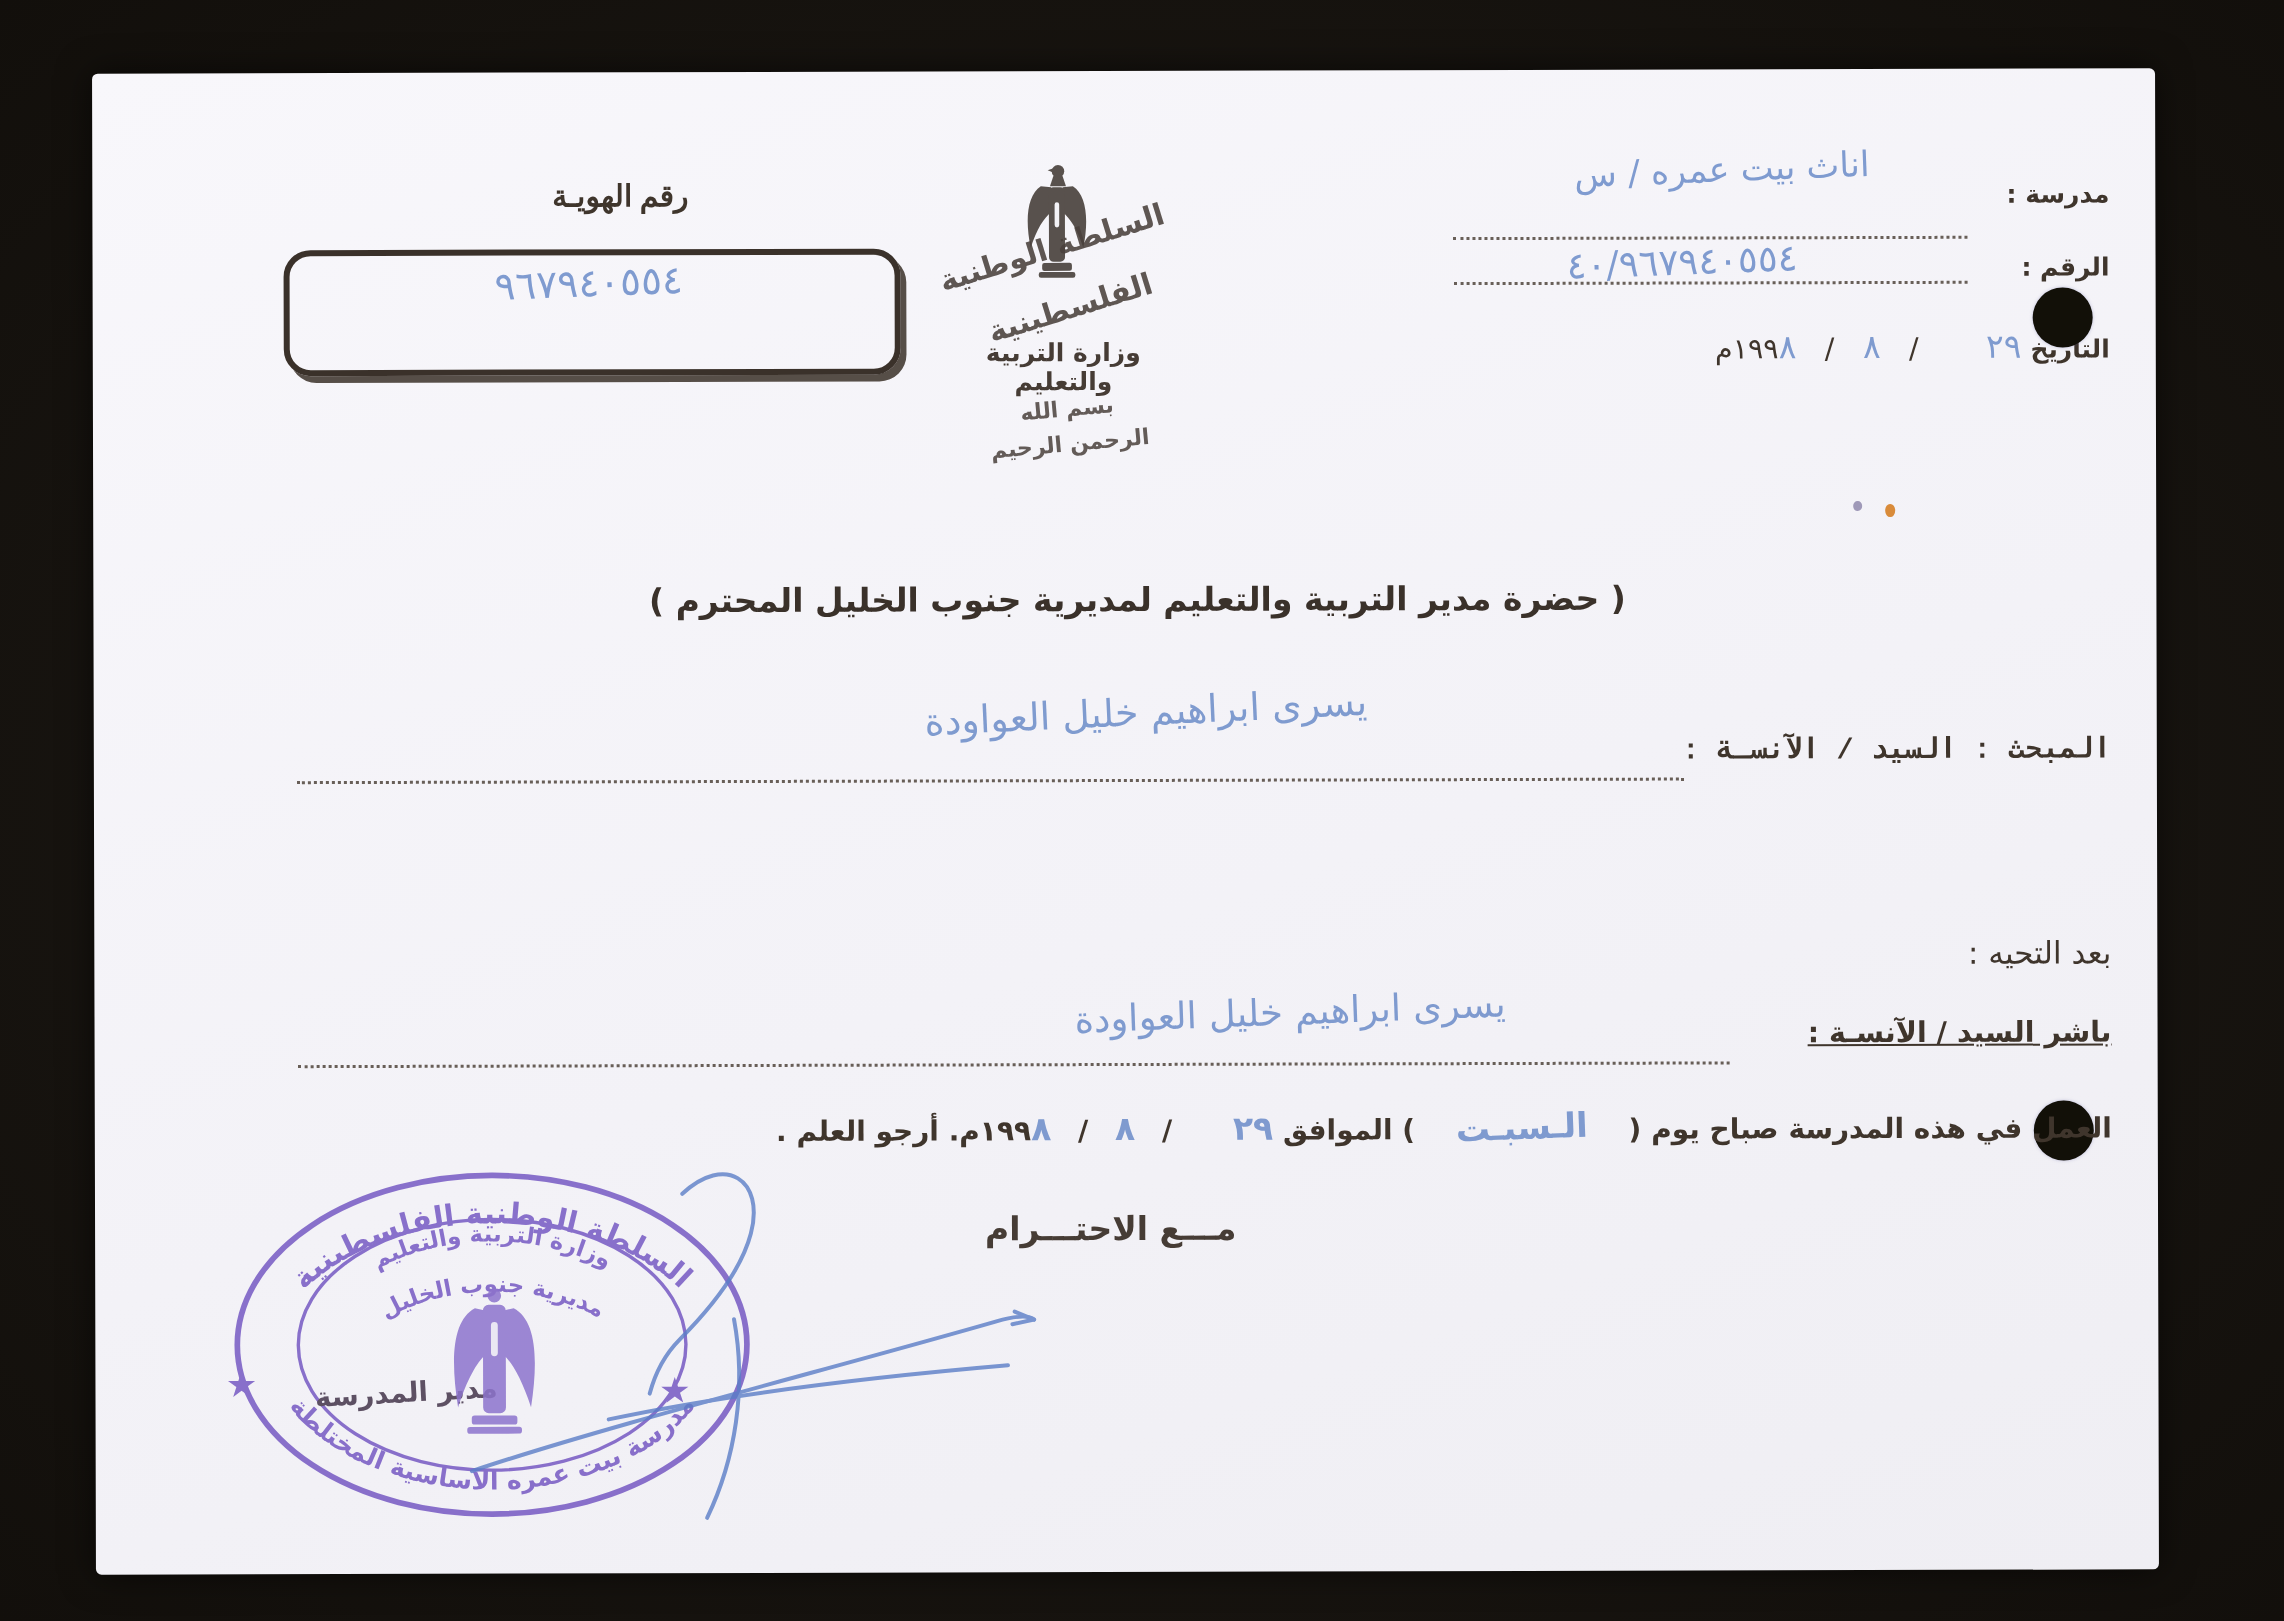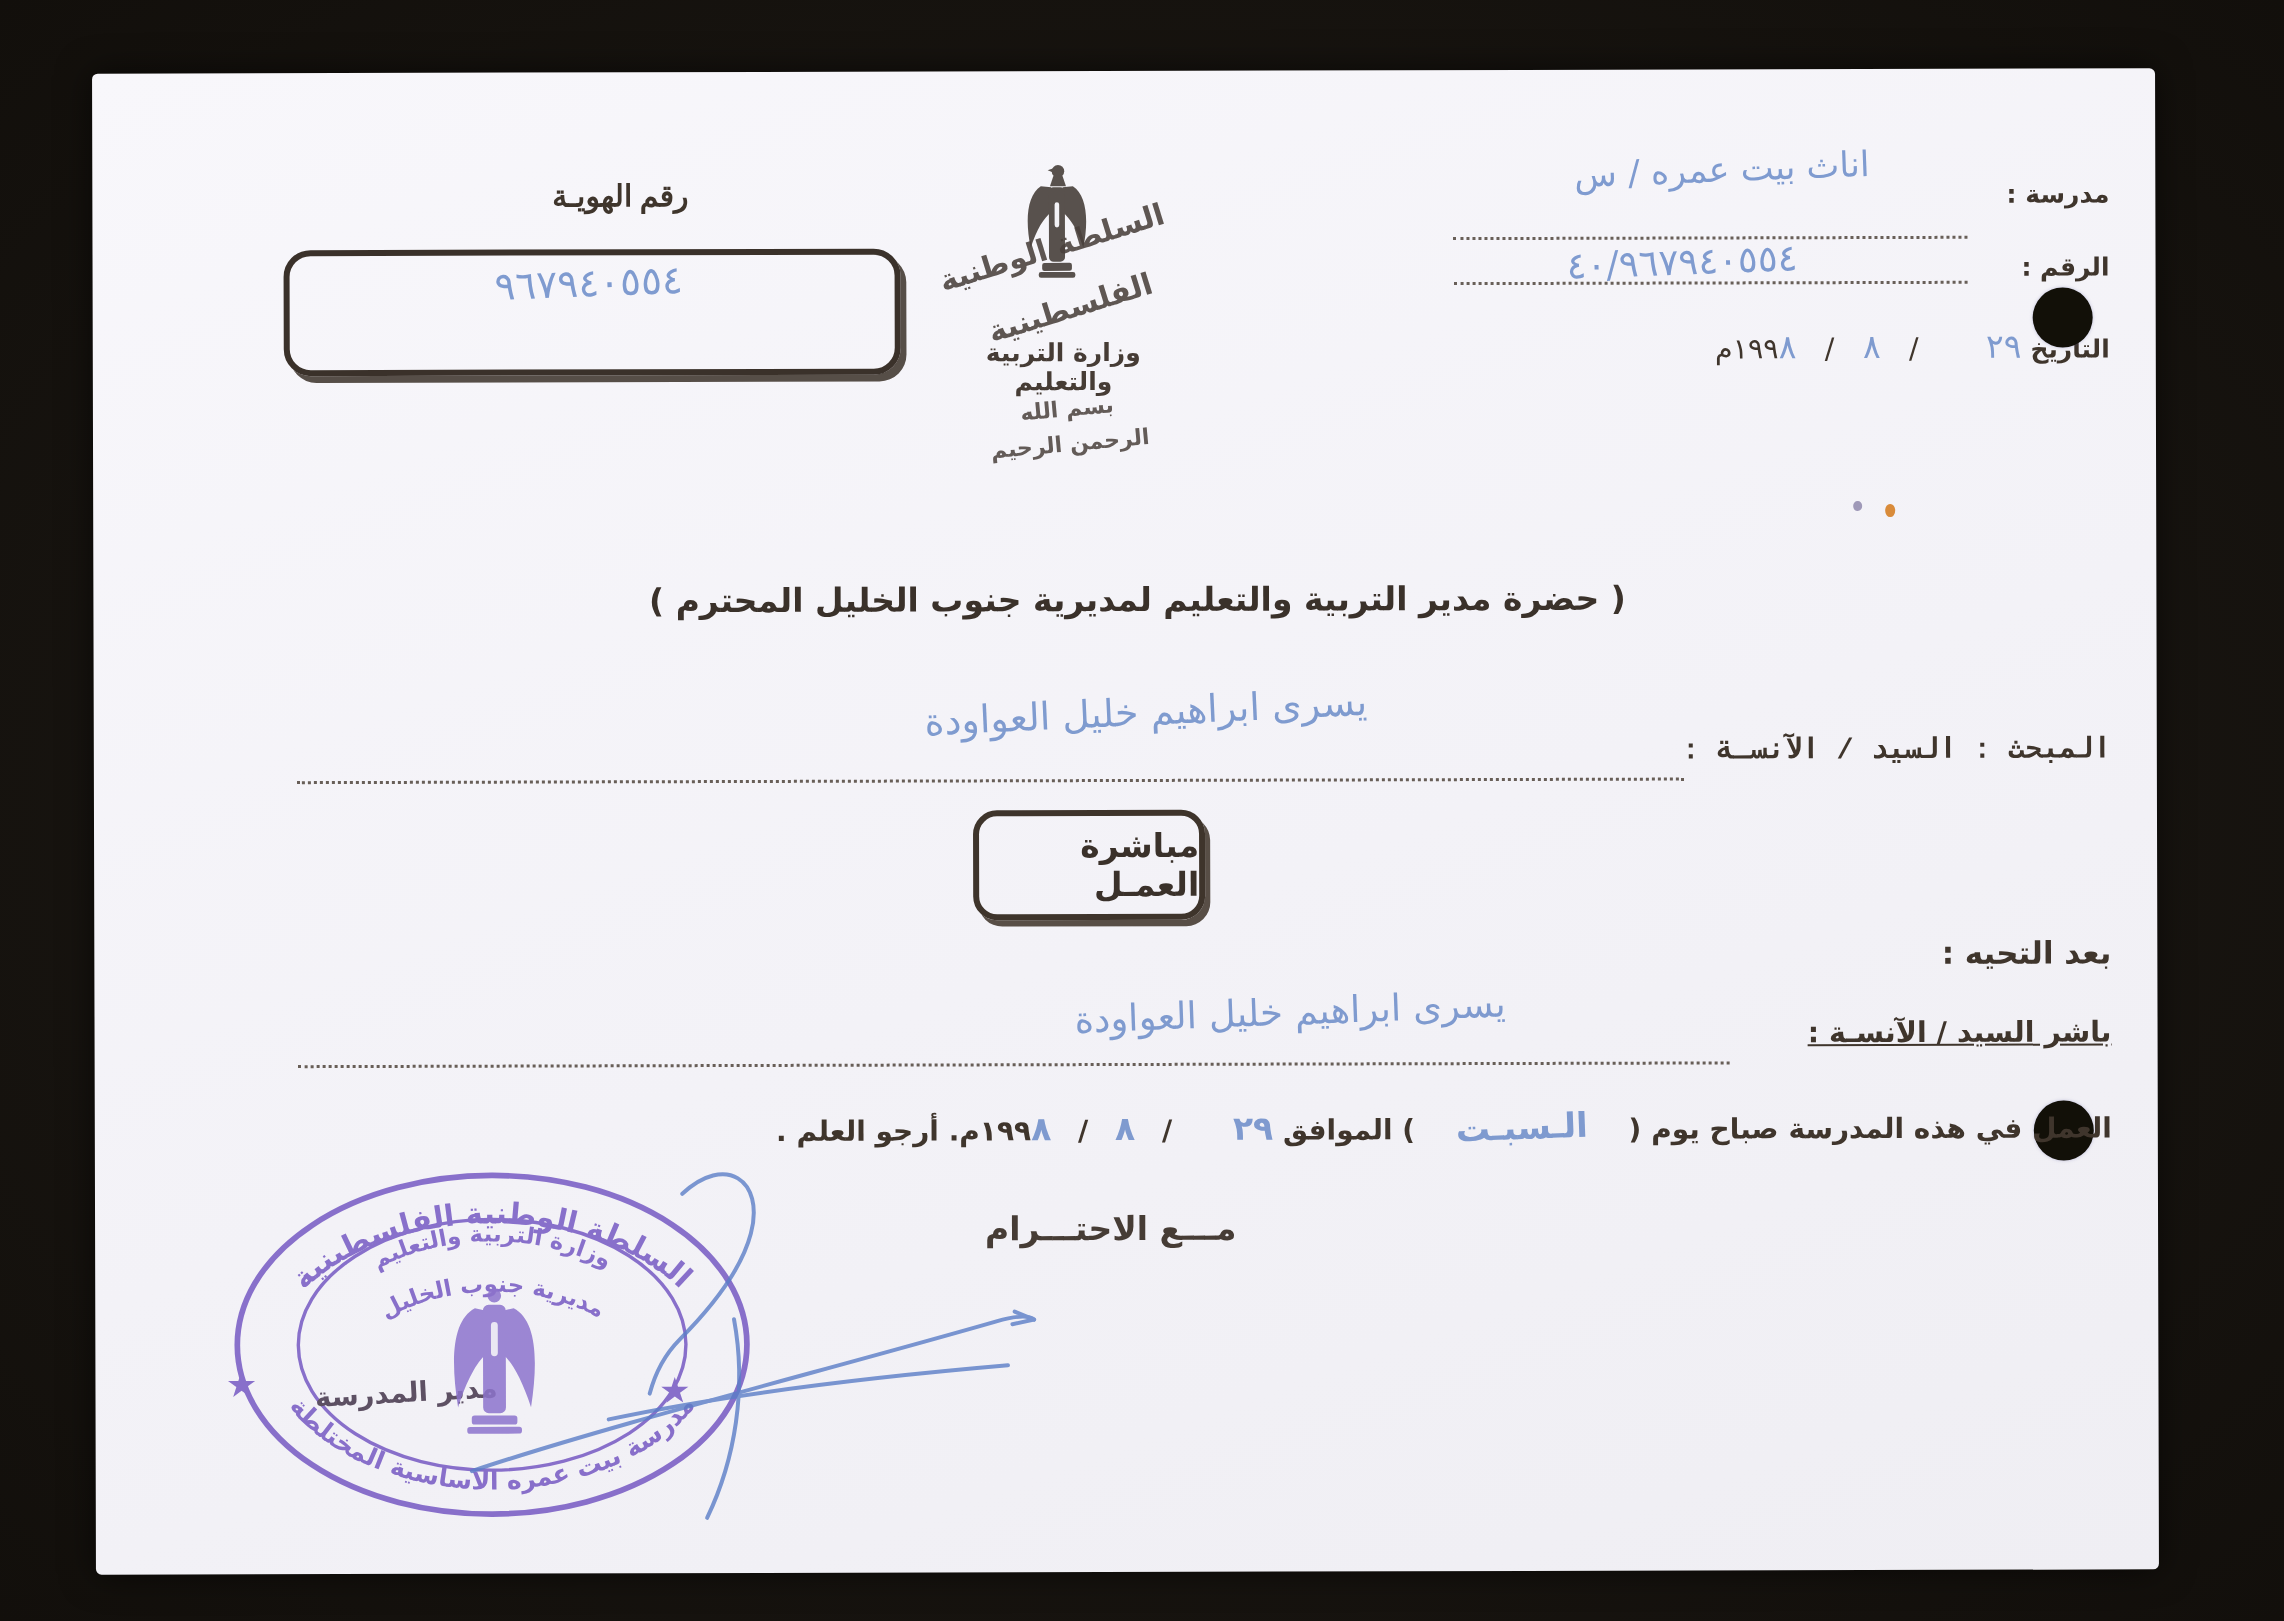"مباشرة العمـل" div.abs { html: <div> <span>مباشرة العمـل</span> </div> -> none }
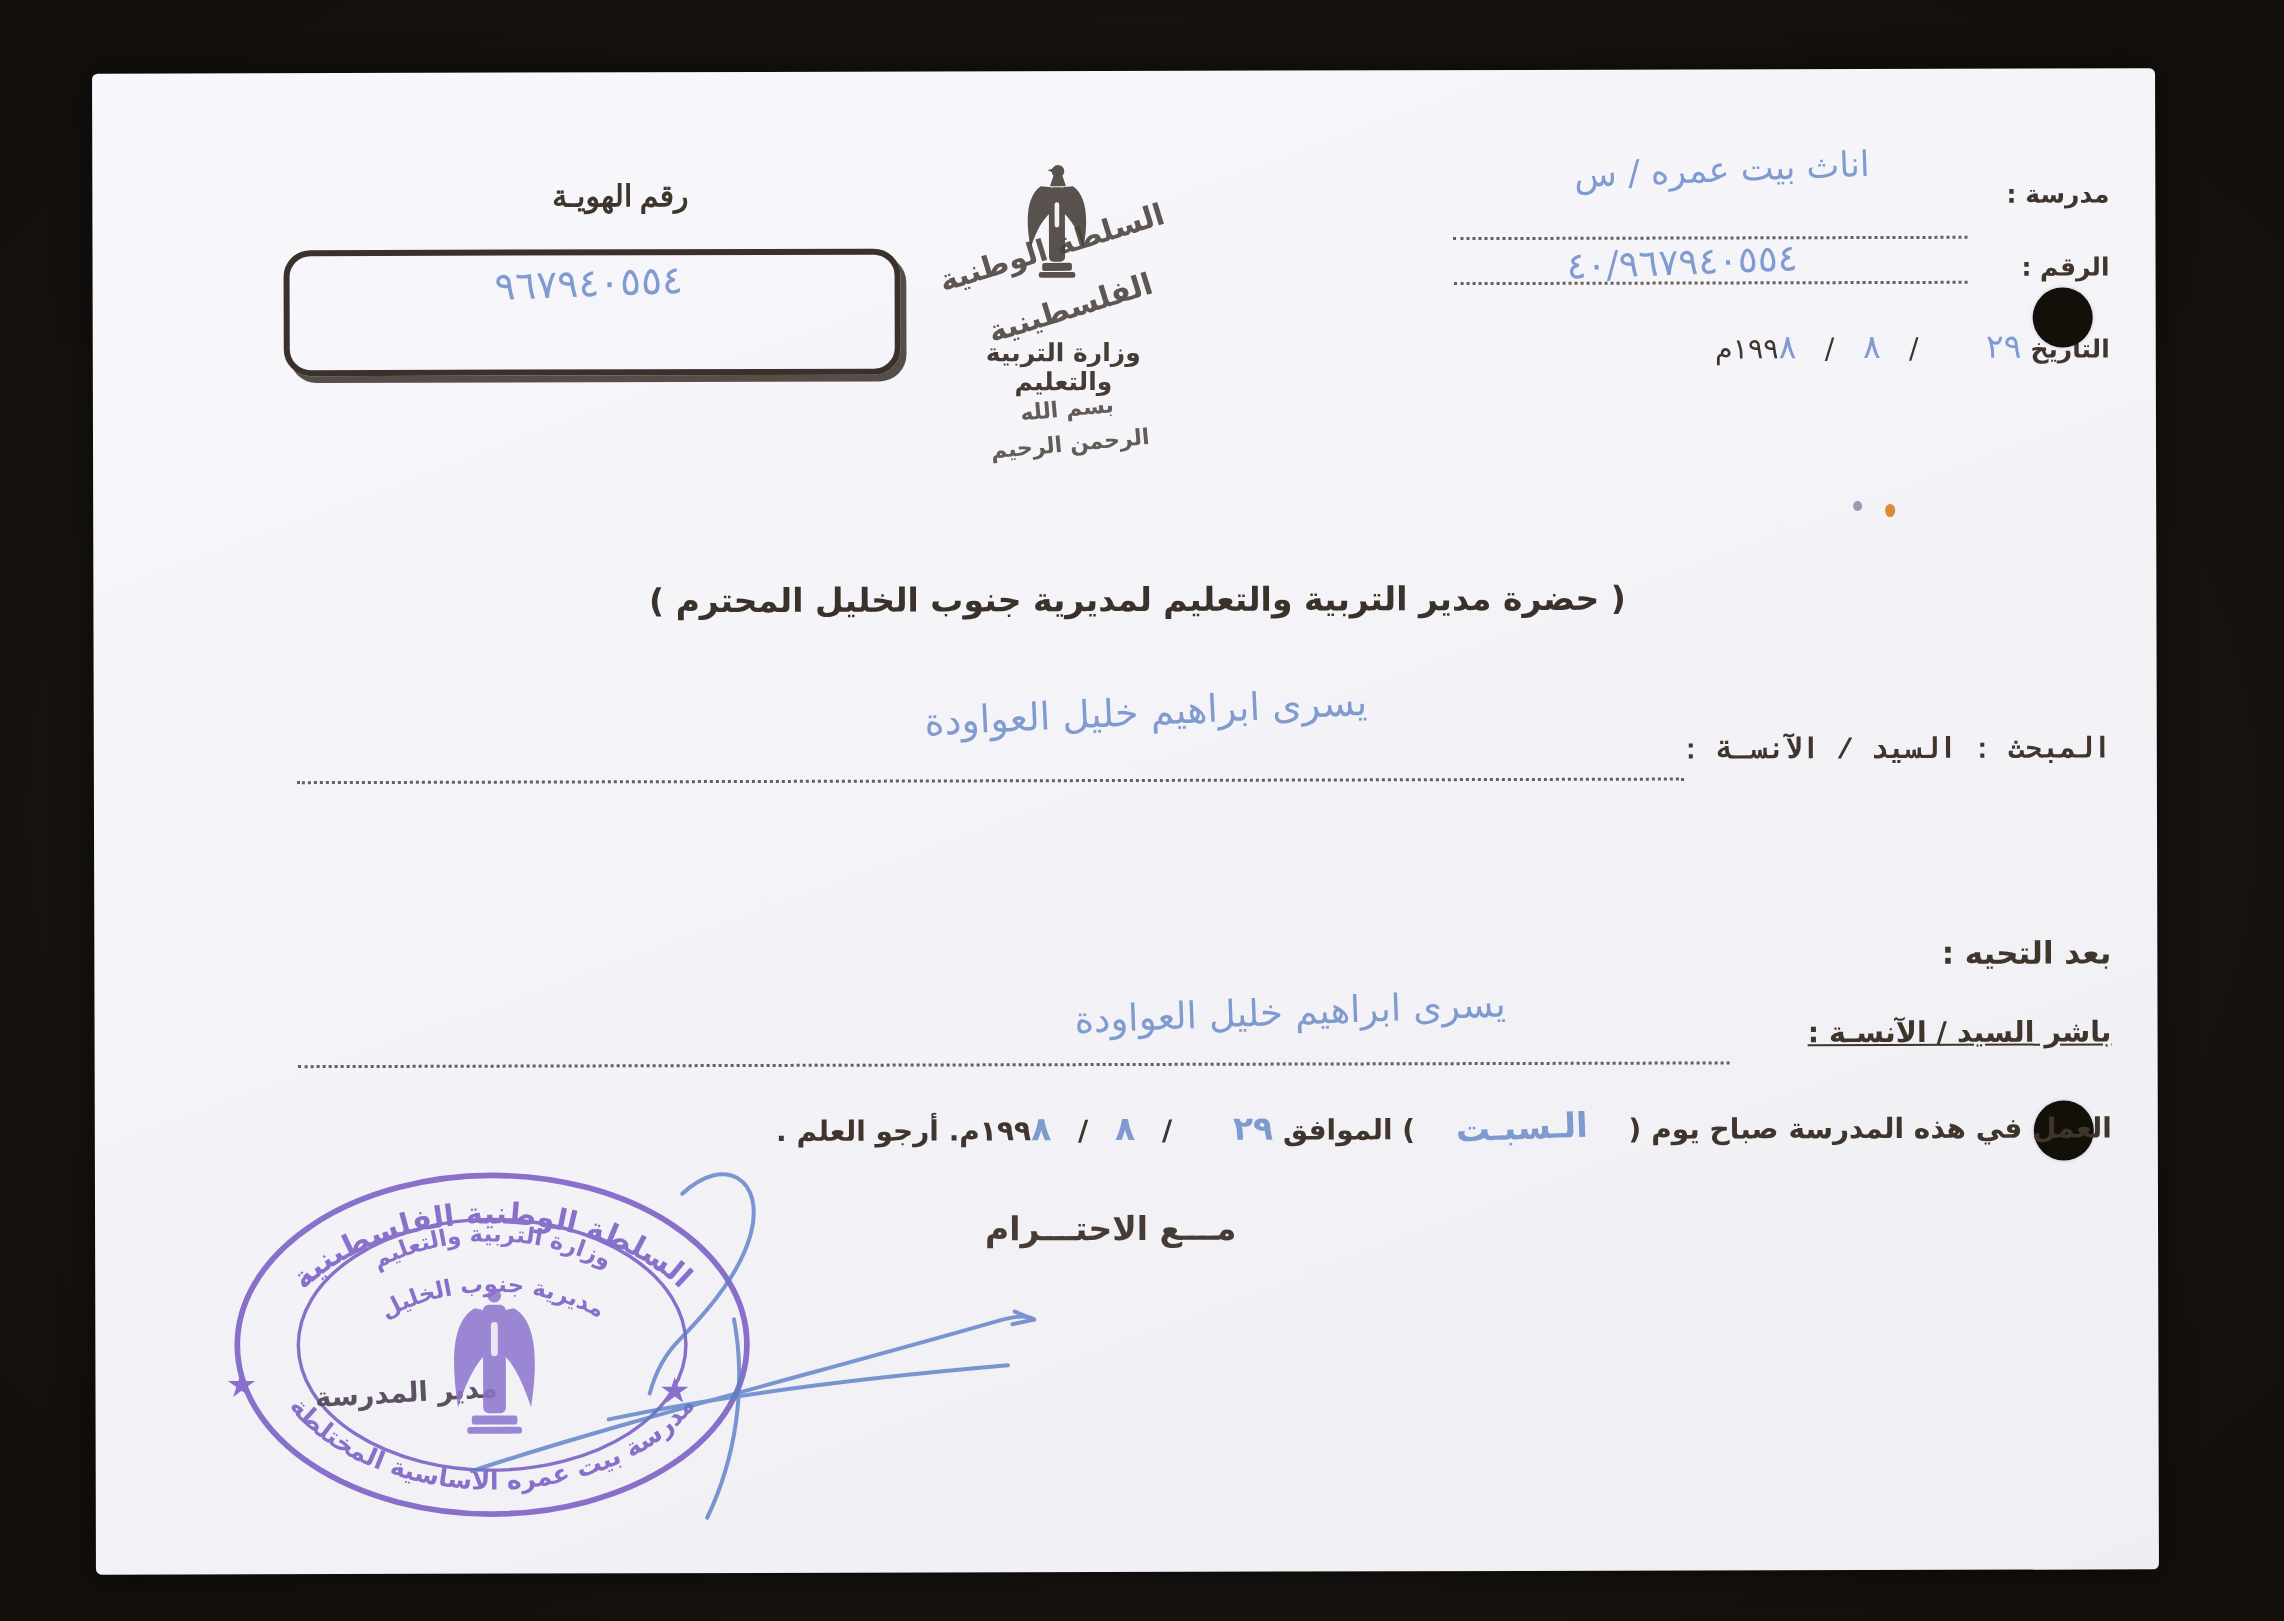"بعد التحيه :" .greeting { font-weight: 700 -> 400 }
